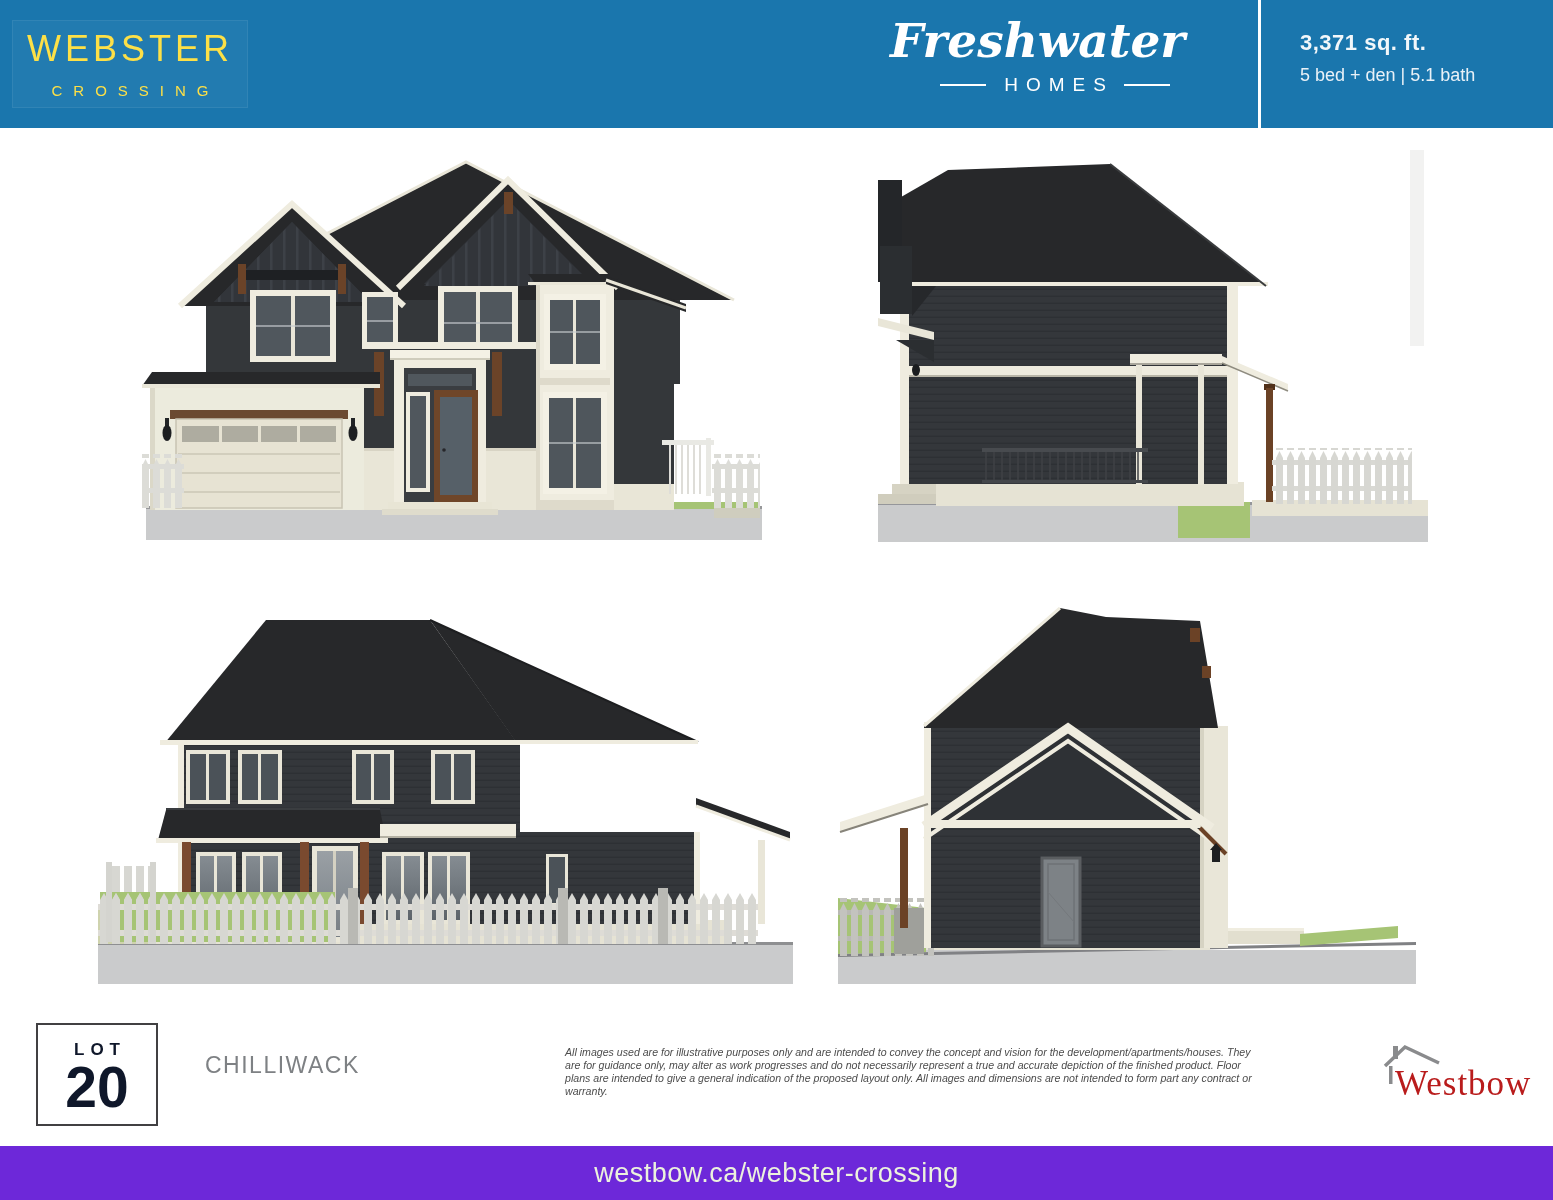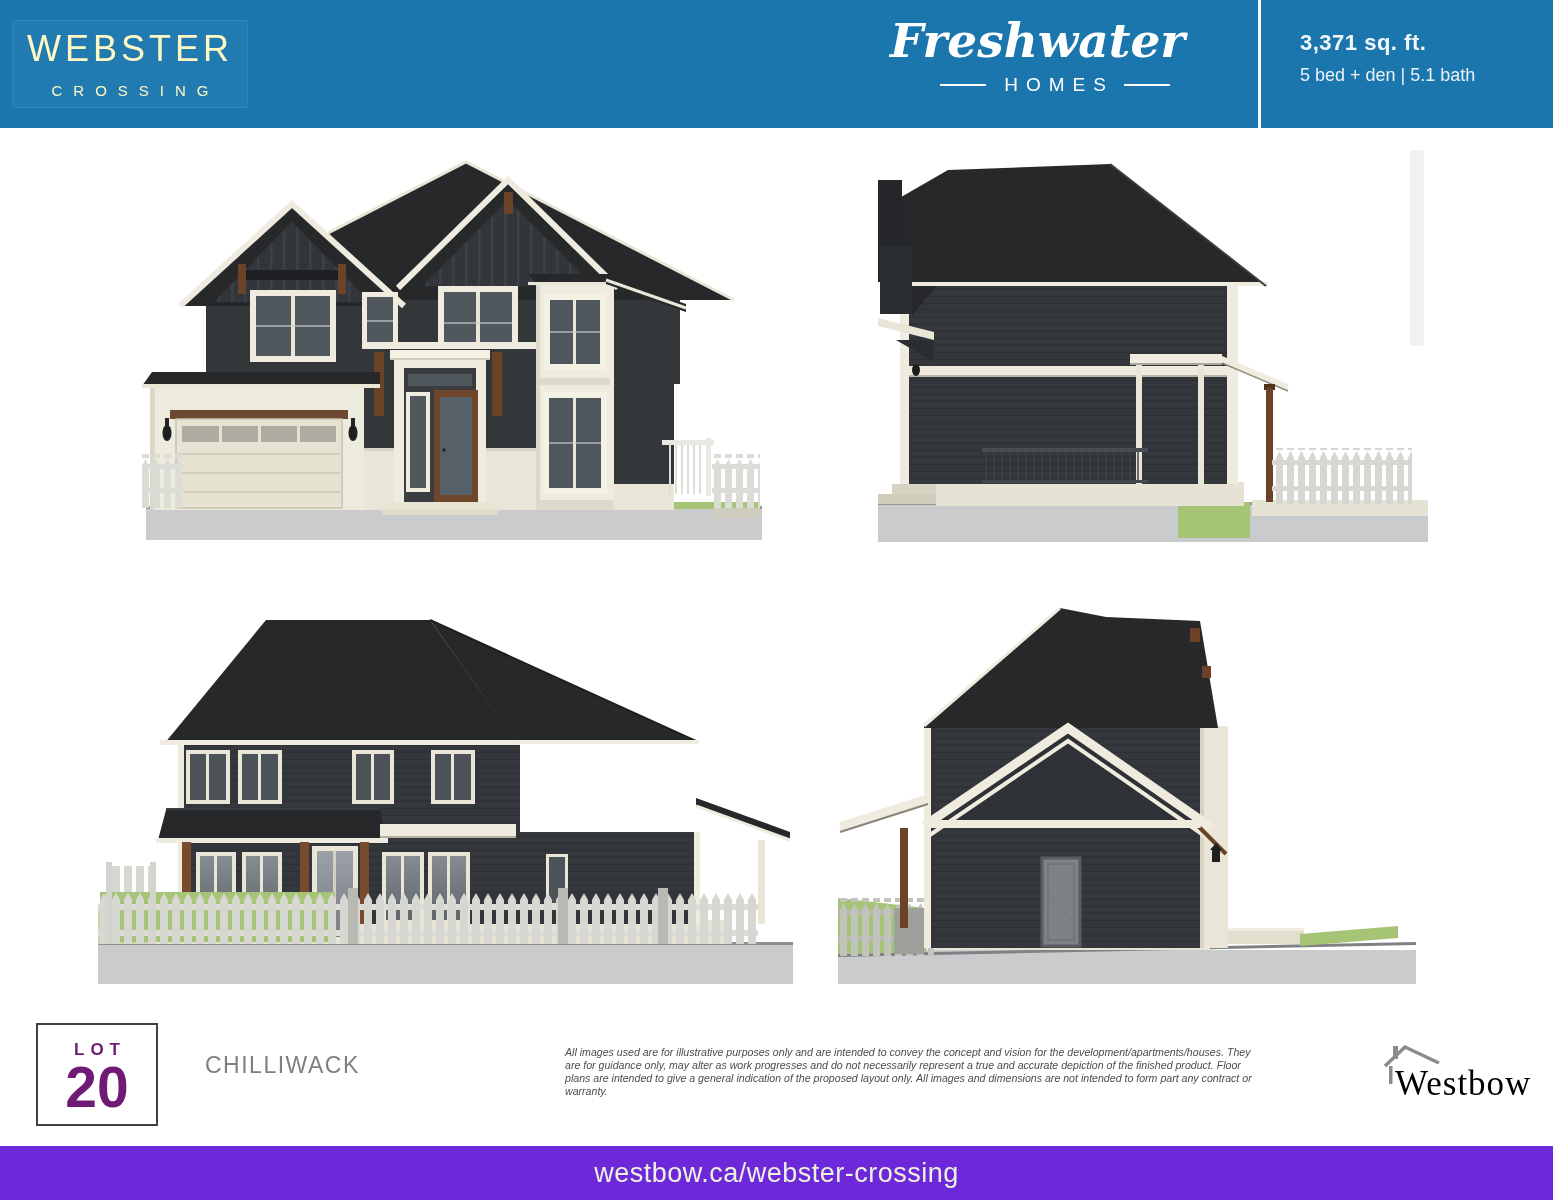"WEBSTER" #webster-block { color: #fef9c3 -> #fde047 }
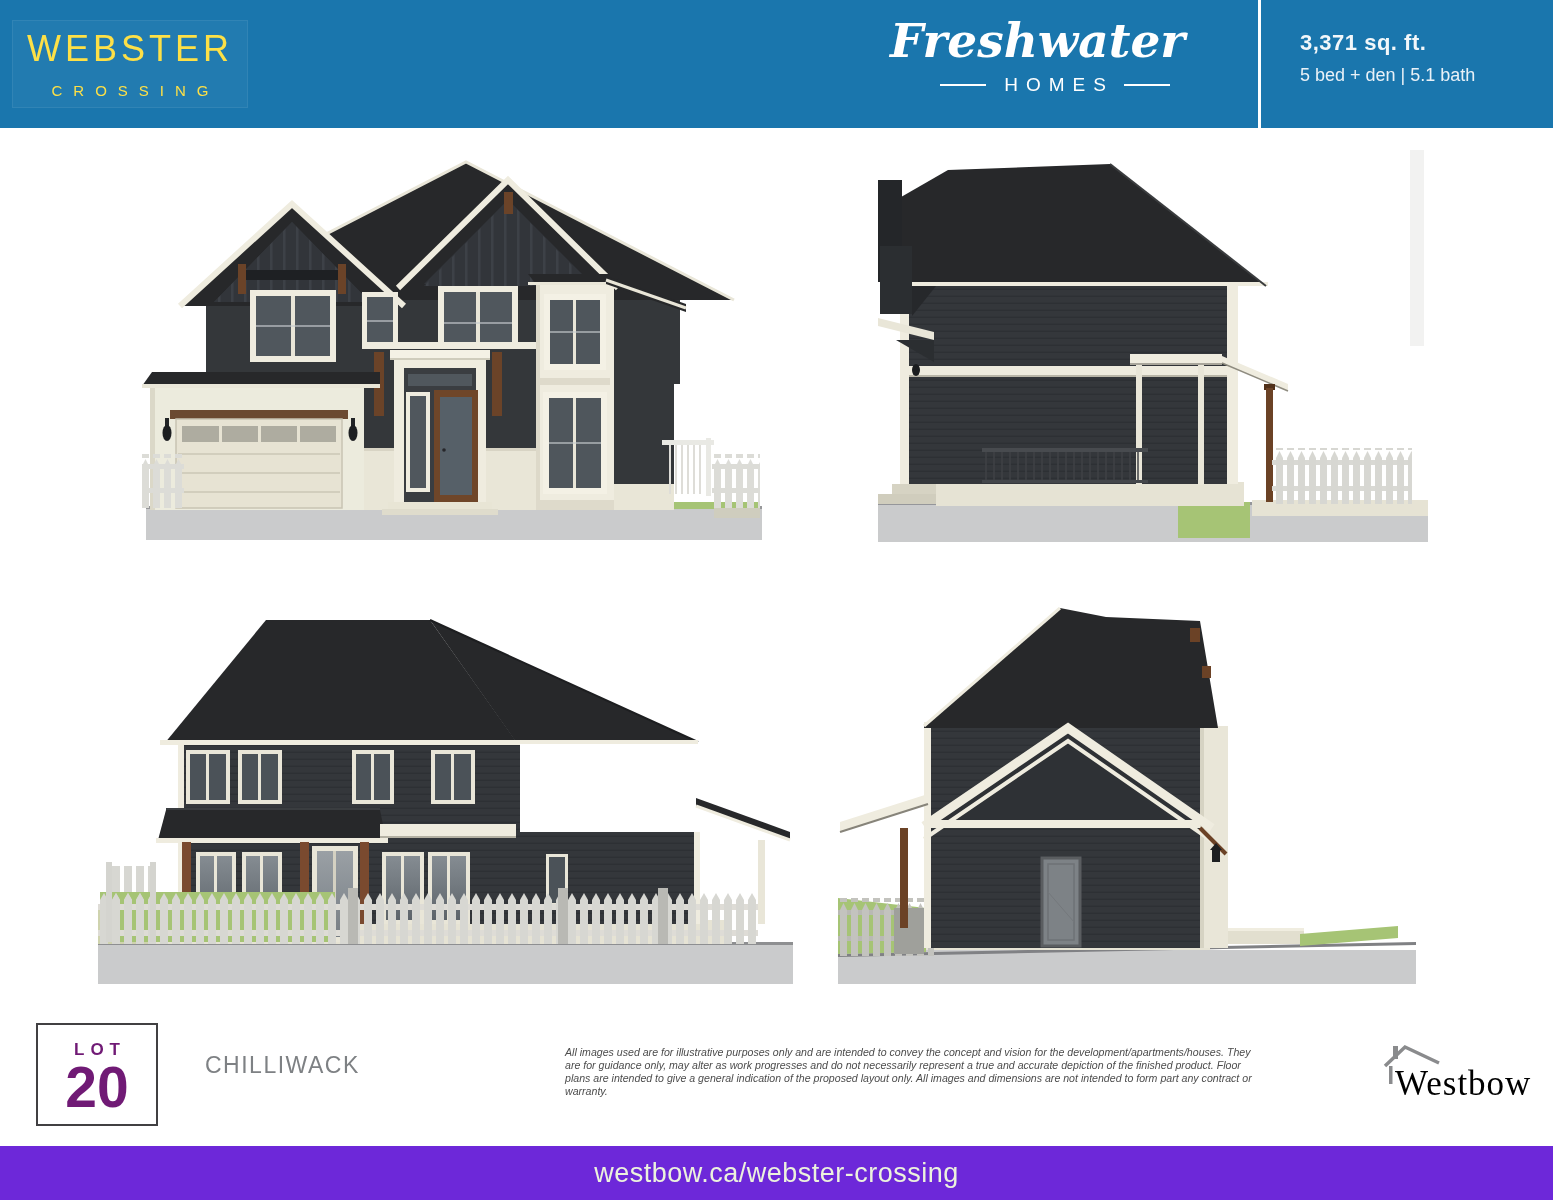"LOT" #lot-box { color: #701a75 -> #0f172a }
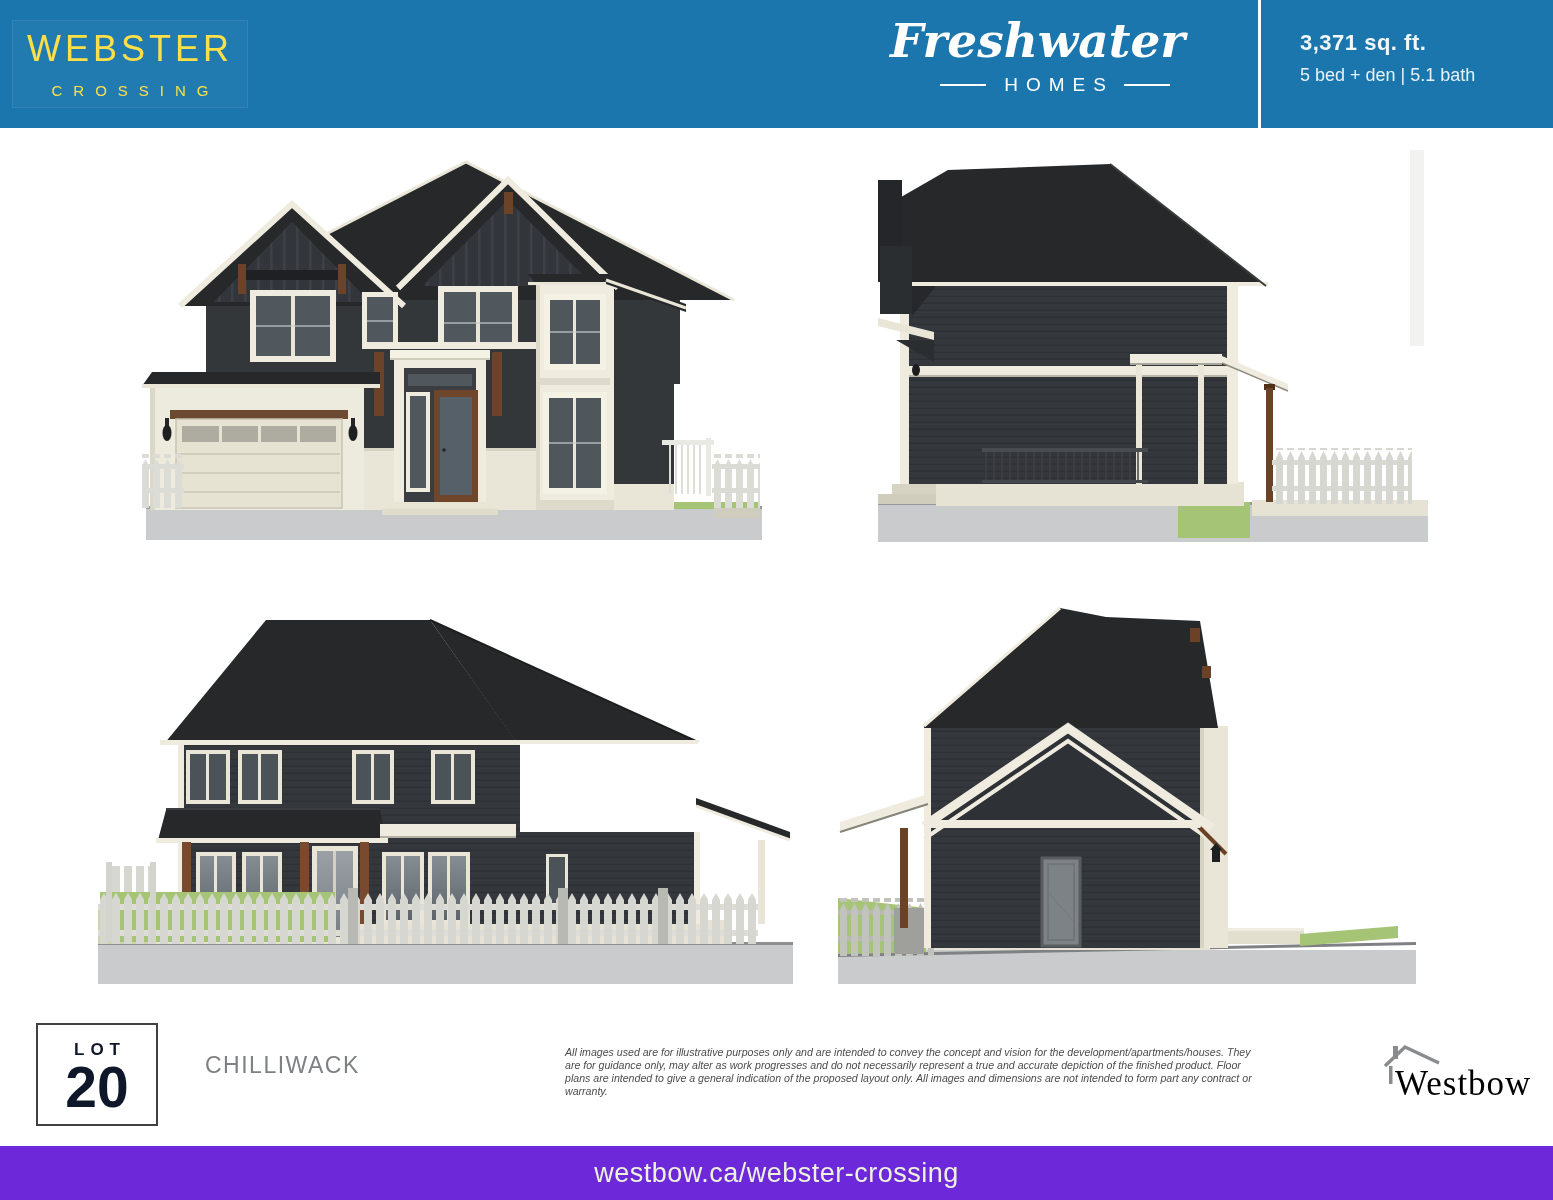"Westbow" #westbow-word { color: #000000 -> #b91c1c }
